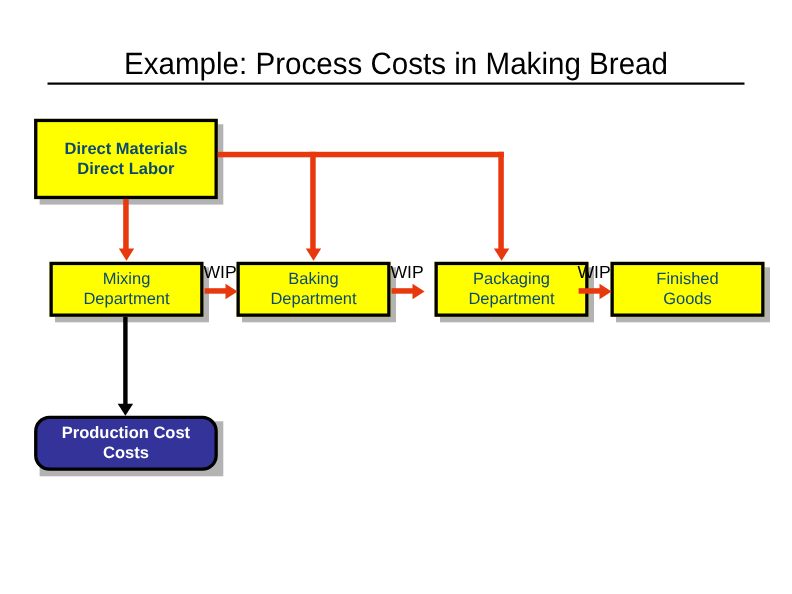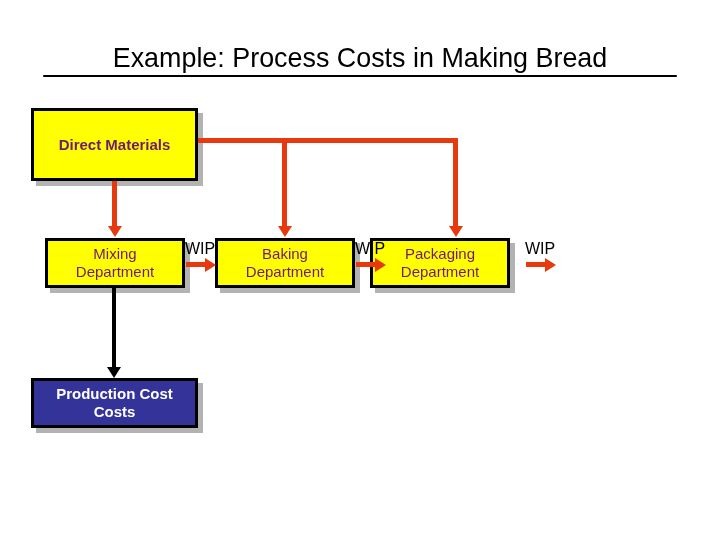"Direct Materials" .box.yellow { color: #701a75 -> #0c4a6e }
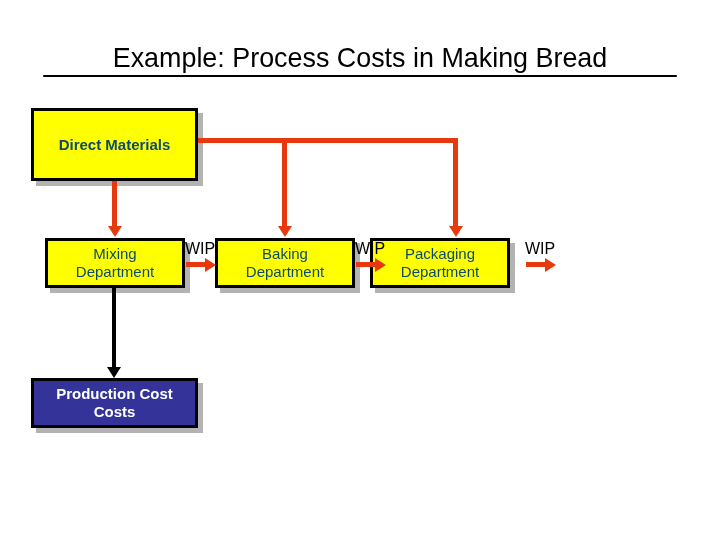"Direct Labor" span.line { html: none -> <span>Direct Labor</span> }
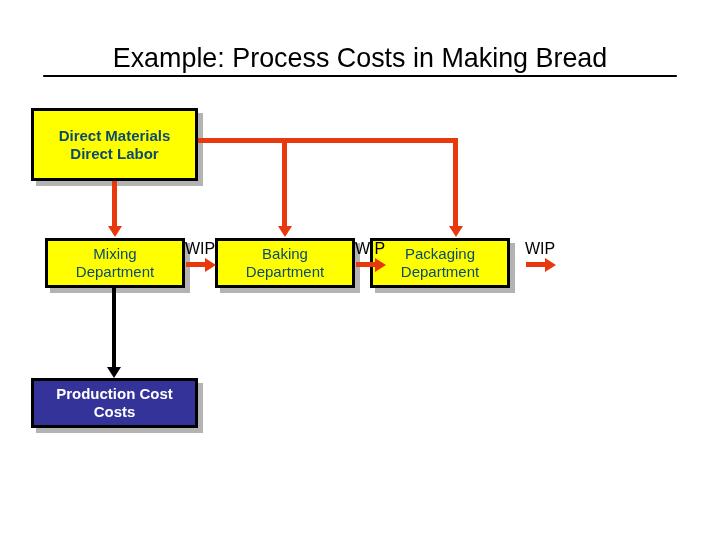"Packaging" div.boxwrap { left: 370px -> 395px }
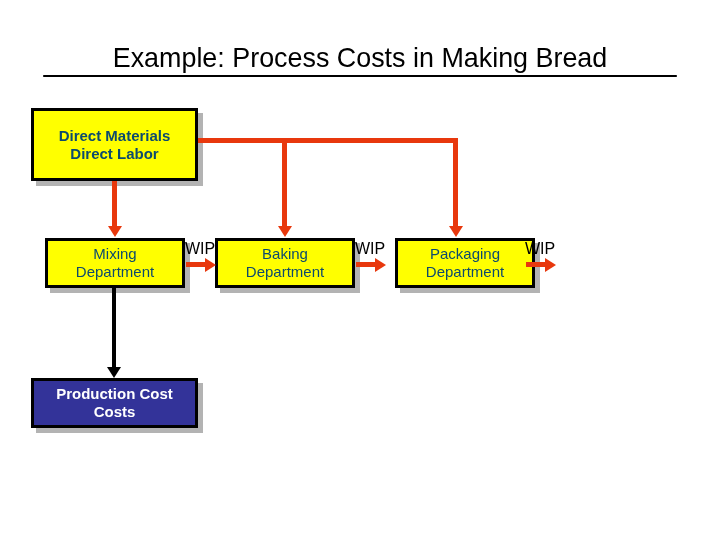"Finished" div.boxwrap { html: none -> <div> <div></div> <div> <span>Finished</span> <span>Goods</span> </div> </div> }
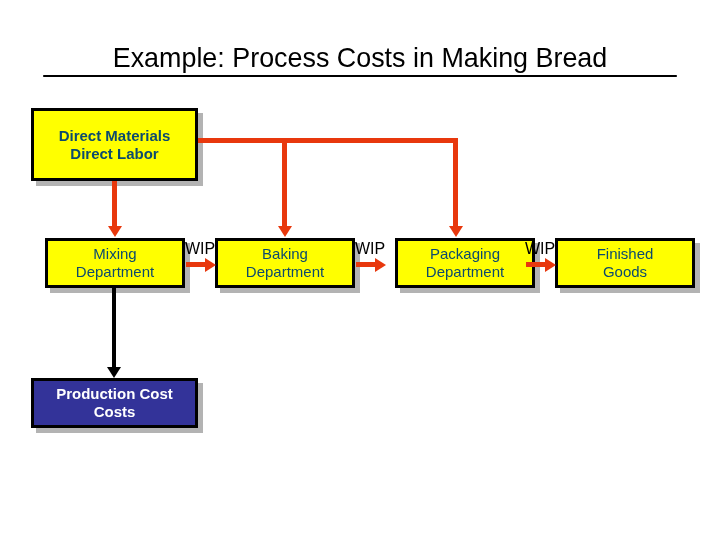"Production Cost" .box.report { border-radius: none -> 14px }
